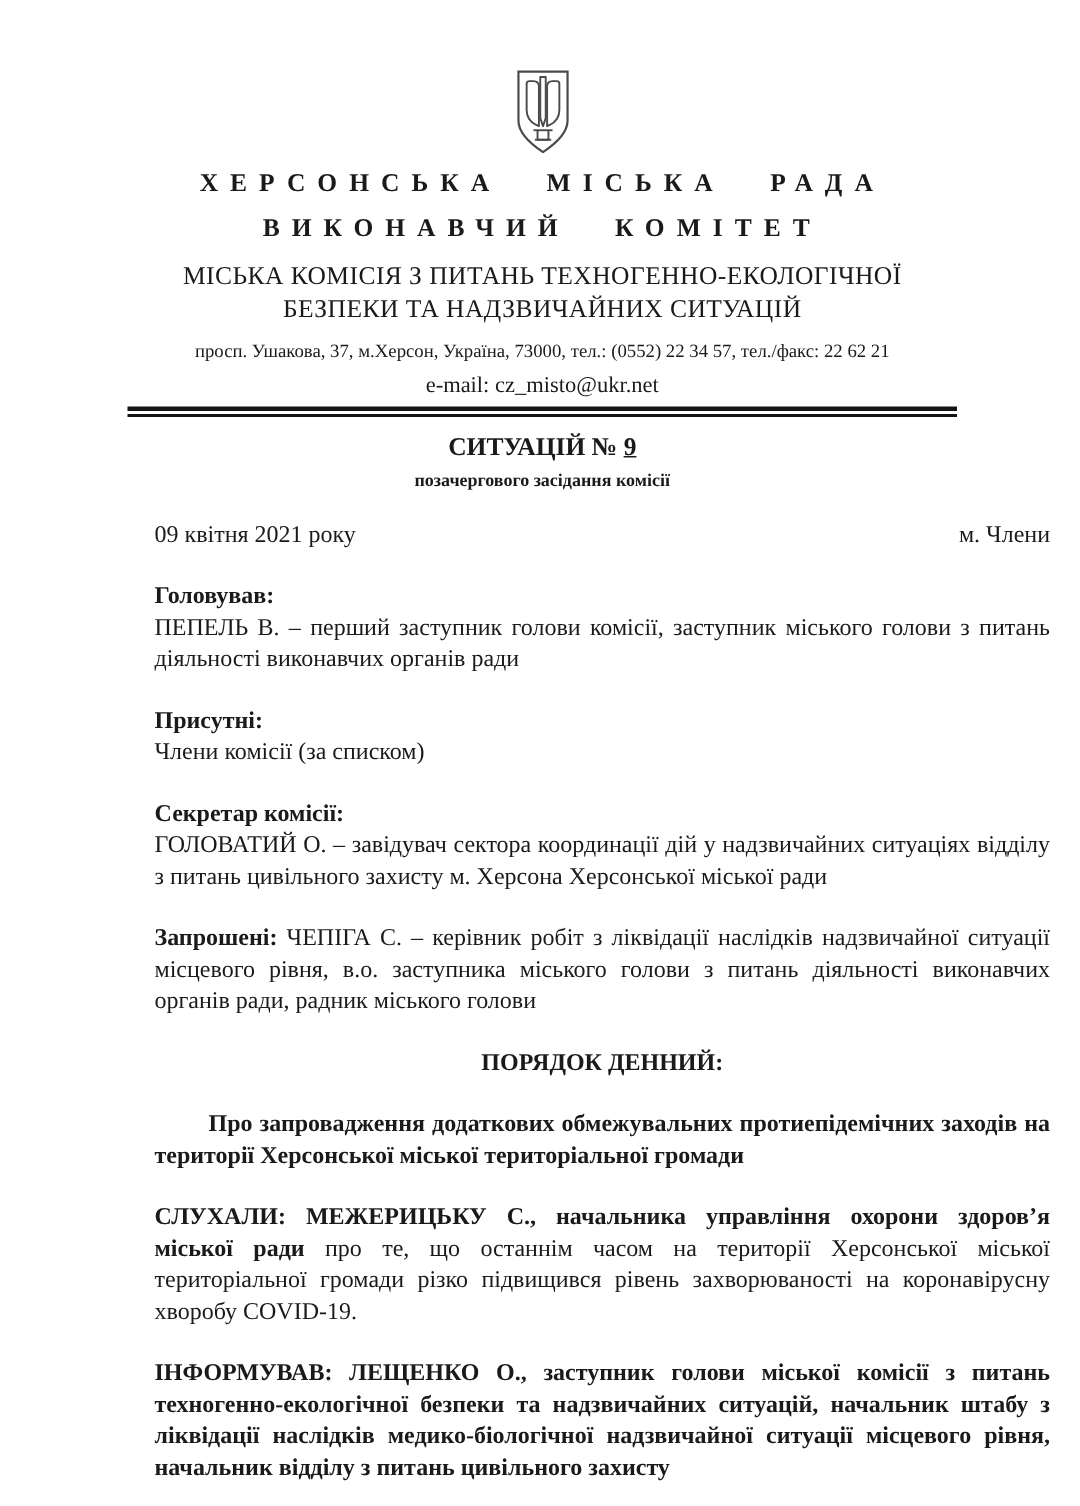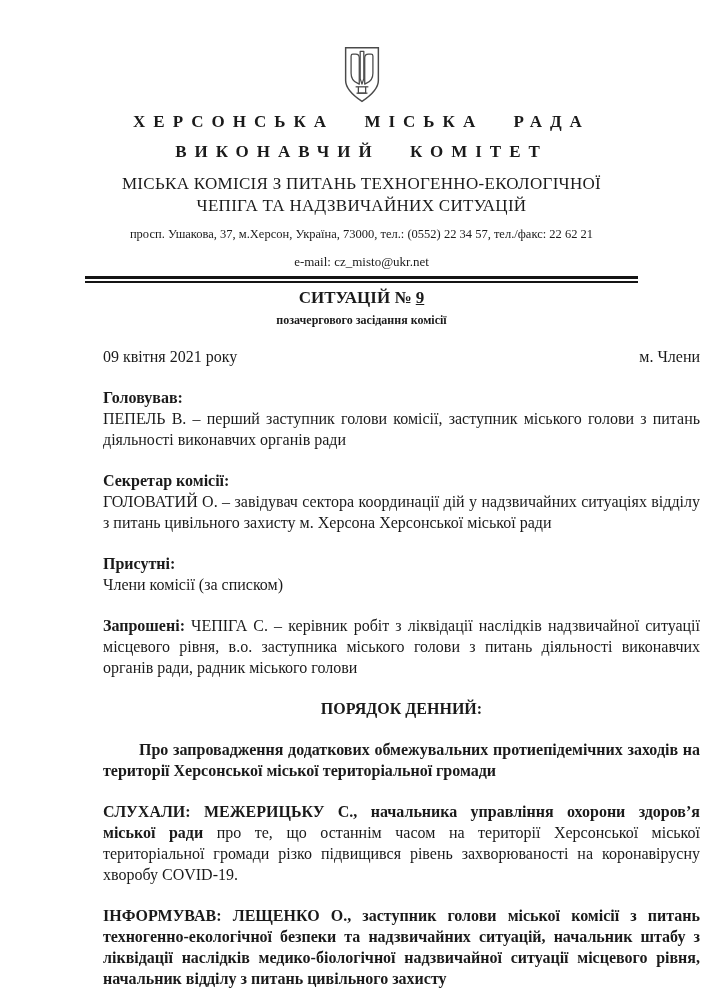"ЧЕПІГА ТА НАДЗВИЧАЙНИХ СИТУАЦІЙ" div { text: ЧЕПІГА -> БЕЗПЕКИ }
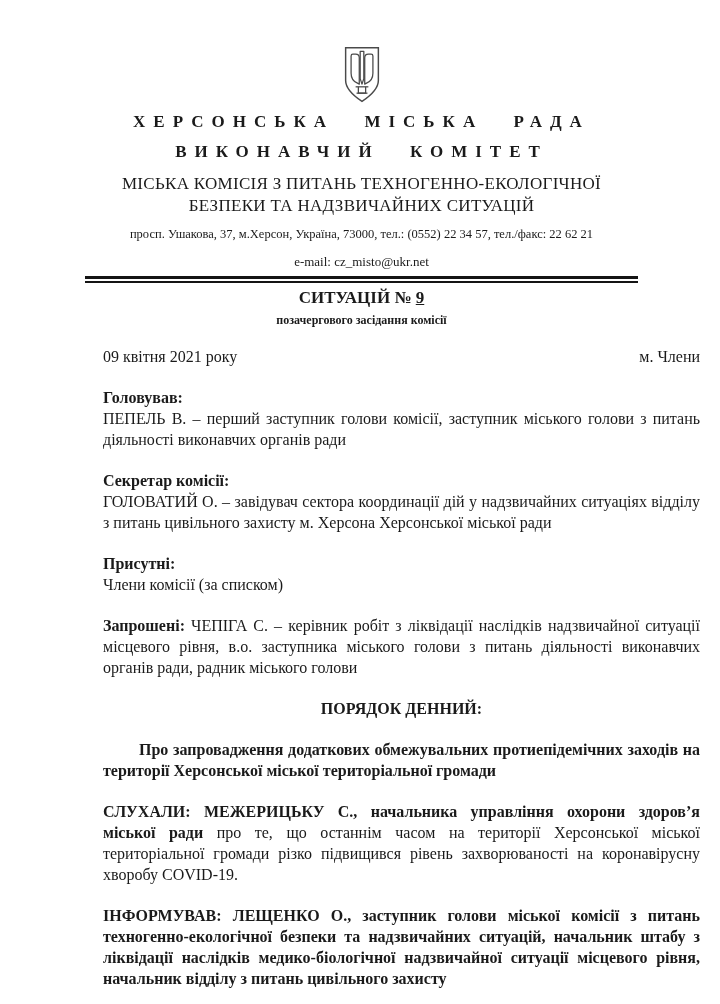"e-mail: cz_misto@ukr.net" .email { font-size: 13px -> 15px; margin-top: 12px -> 7px }
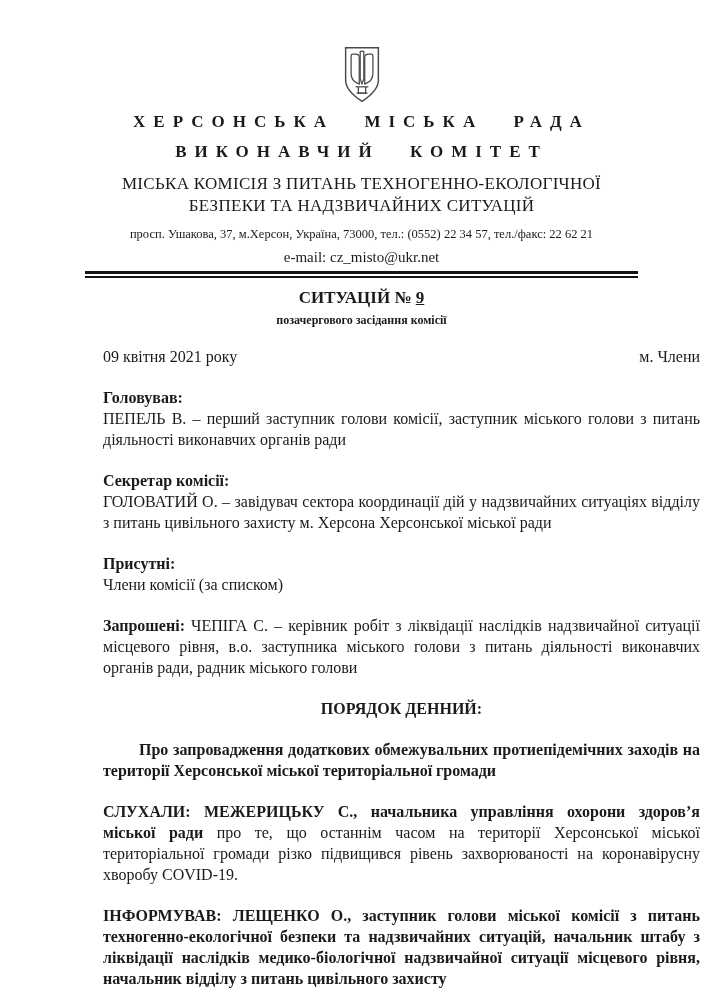"Секретар комісії:" div.group { order: before "Присутні:" -> after "Присутні:" }
